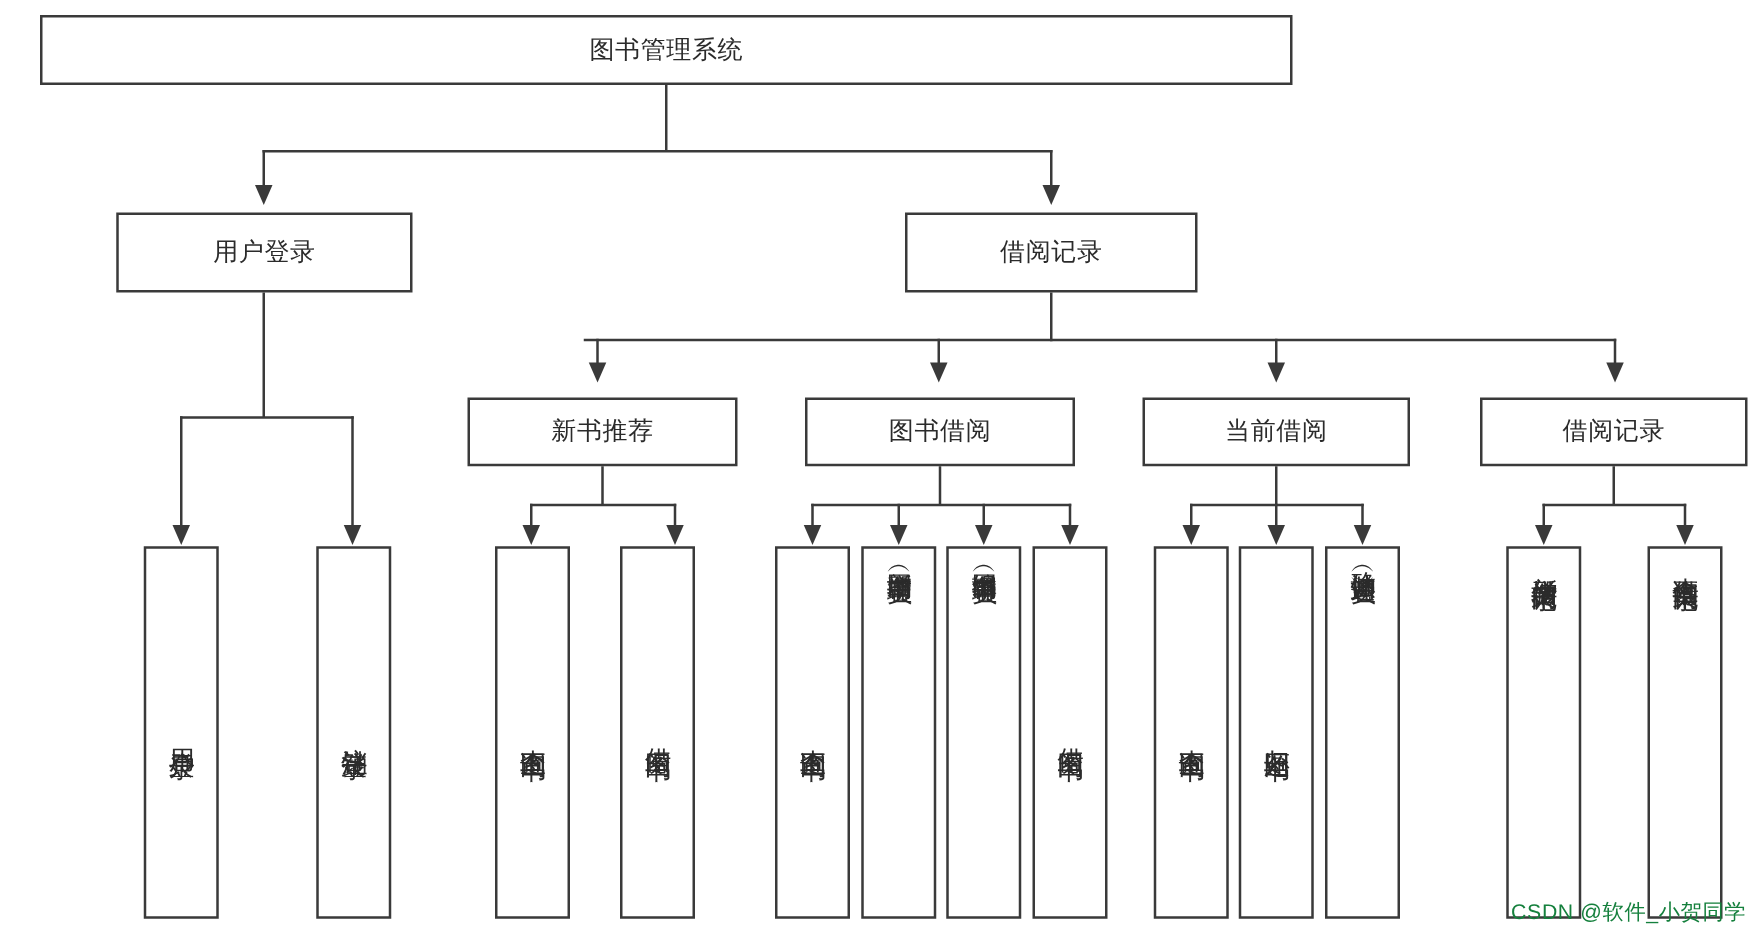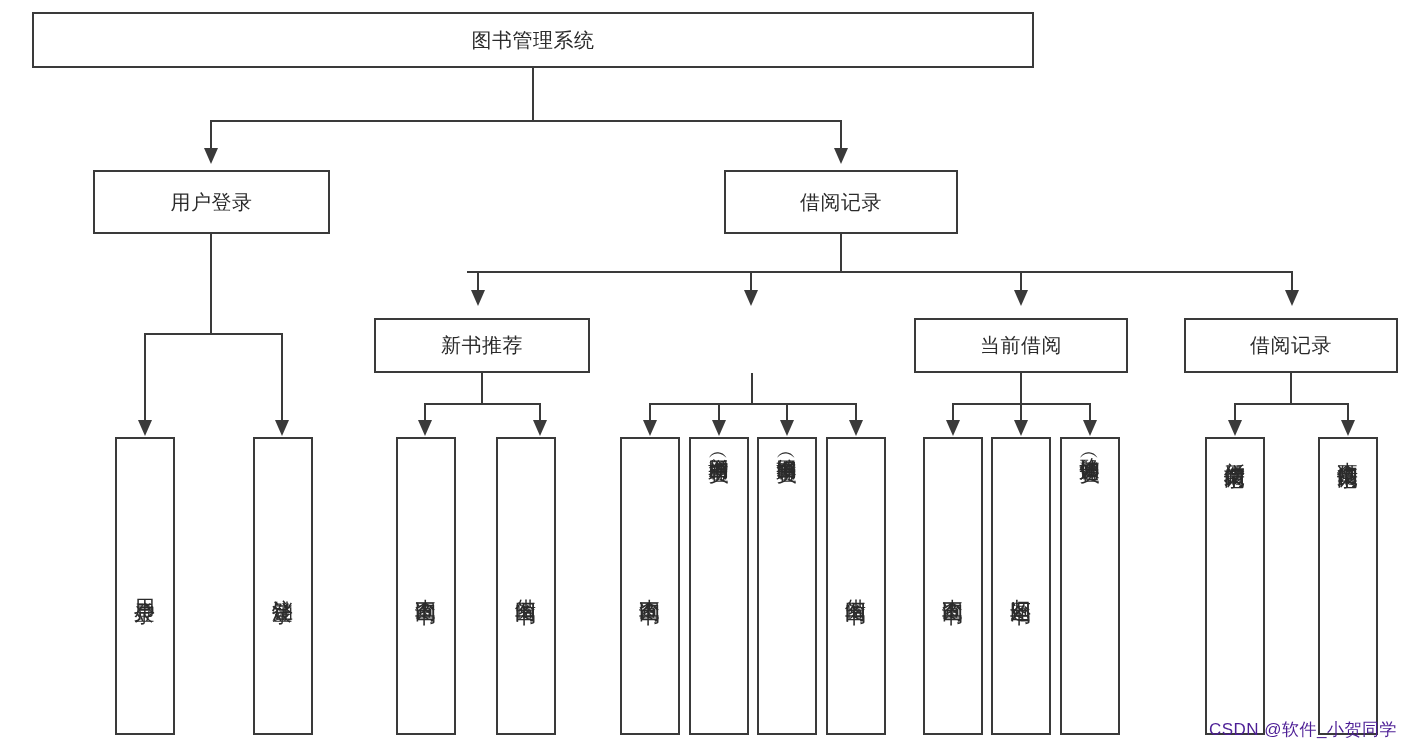"图书借阅" div.node { html: none -> <div> <span>图书借阅</span> </div> }
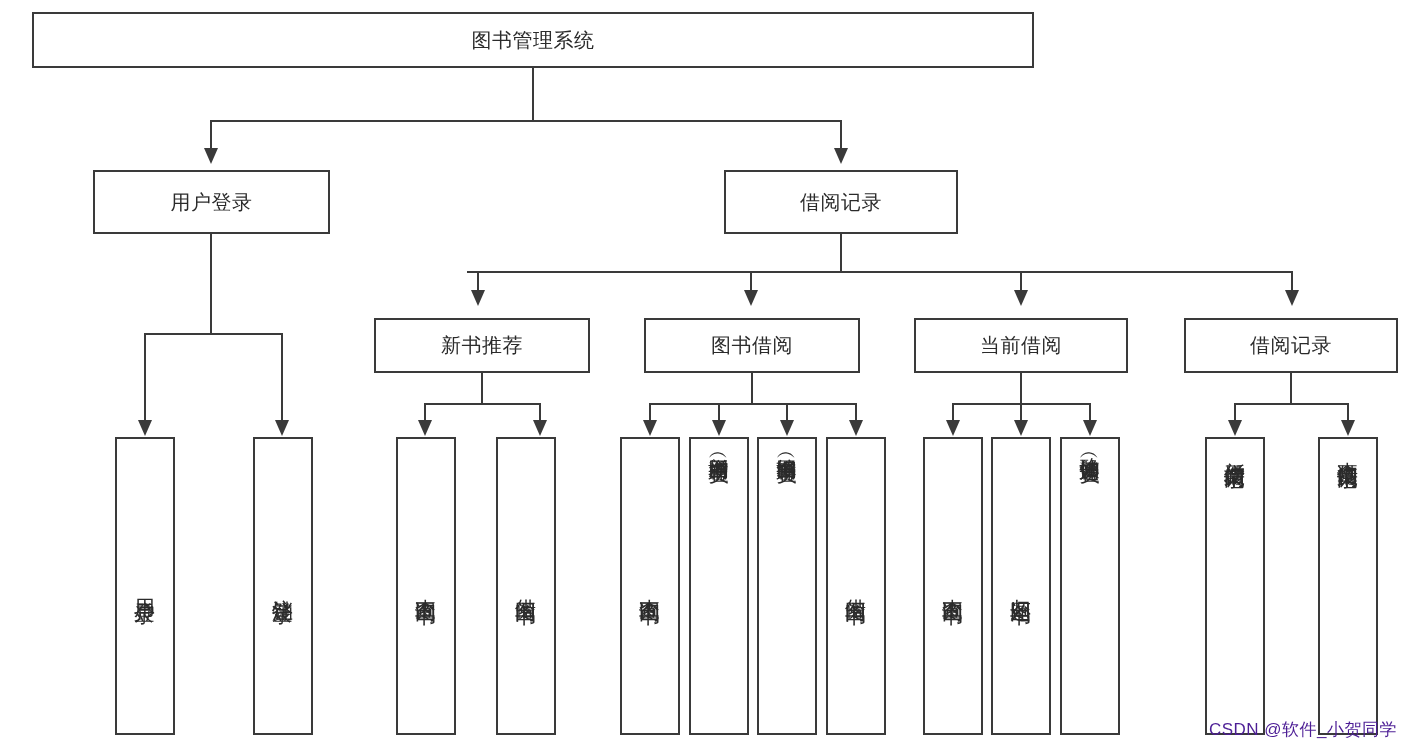"CSDN @软件_小贺同学" #watermark { color: #4c1d95 -> #15803d }
